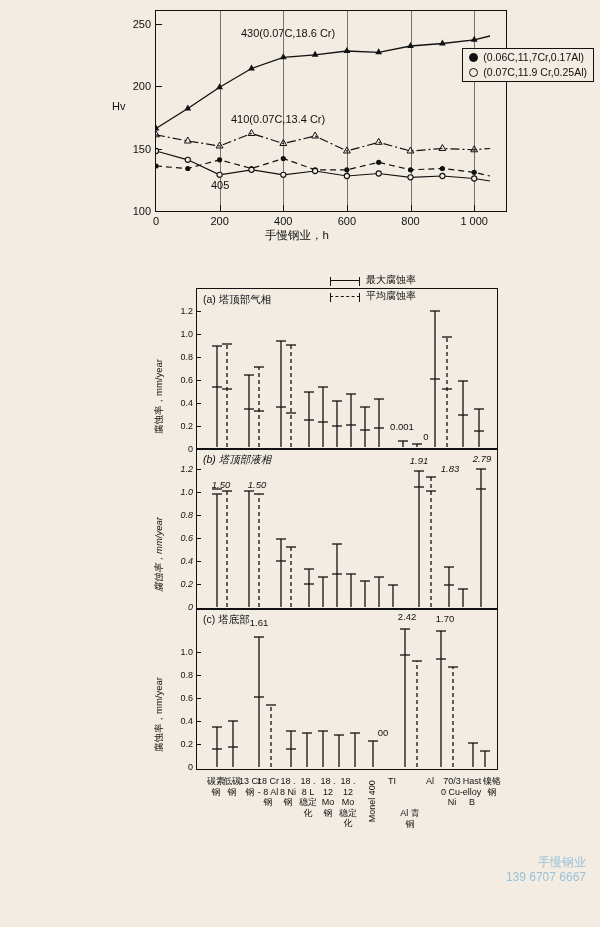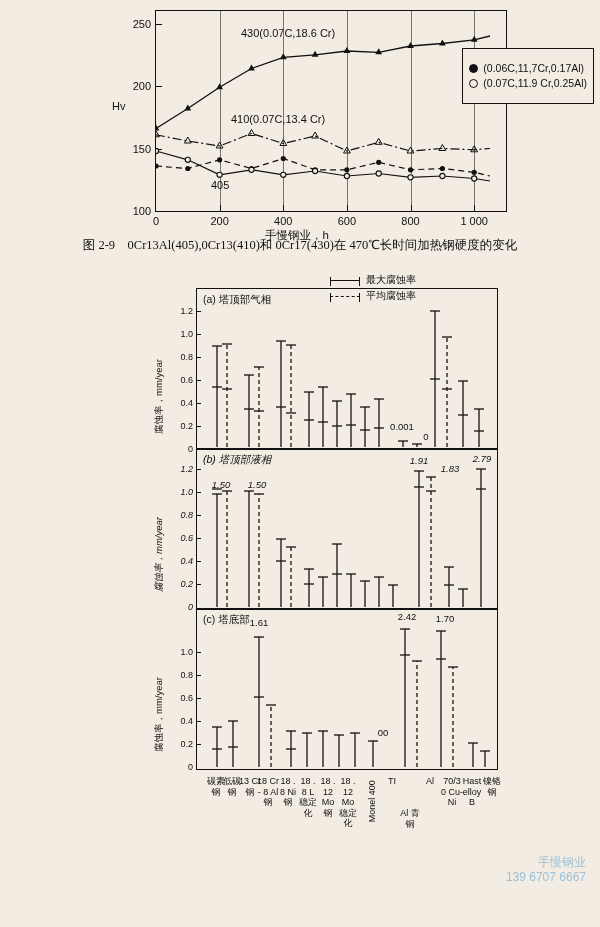"(0.06C,11,7Cr,0.17Al)" .legendbox { padding: 12px 6px -> 1px 6px }
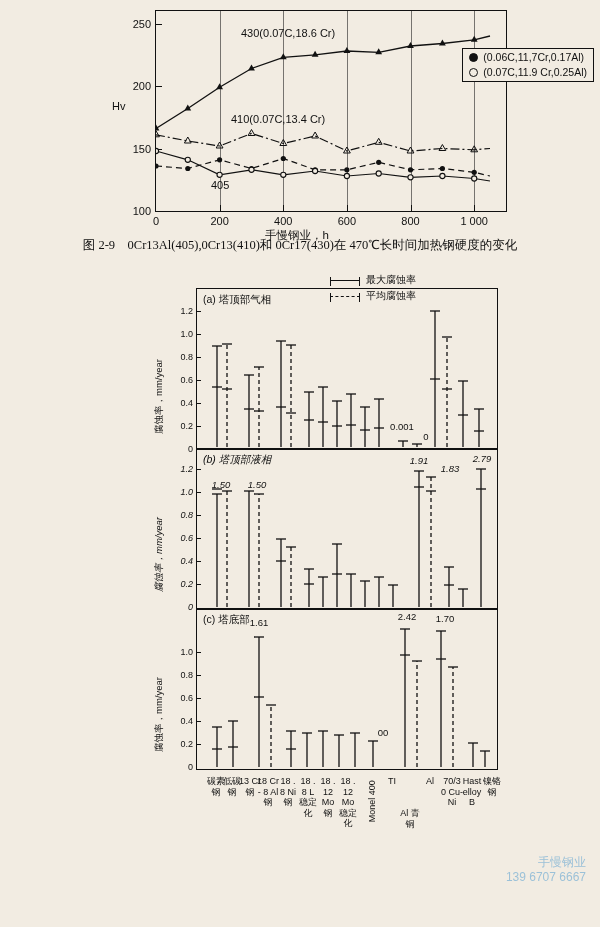"图 2-9 0Cr13Al(405),0Cr13(410)和" div.cap { html: <div>图 2-9 0Cr13Al(405),0Cr13(410)和 0Cr17(430)在 470℃长时间加热钢硬度的变化</div> -> none }
